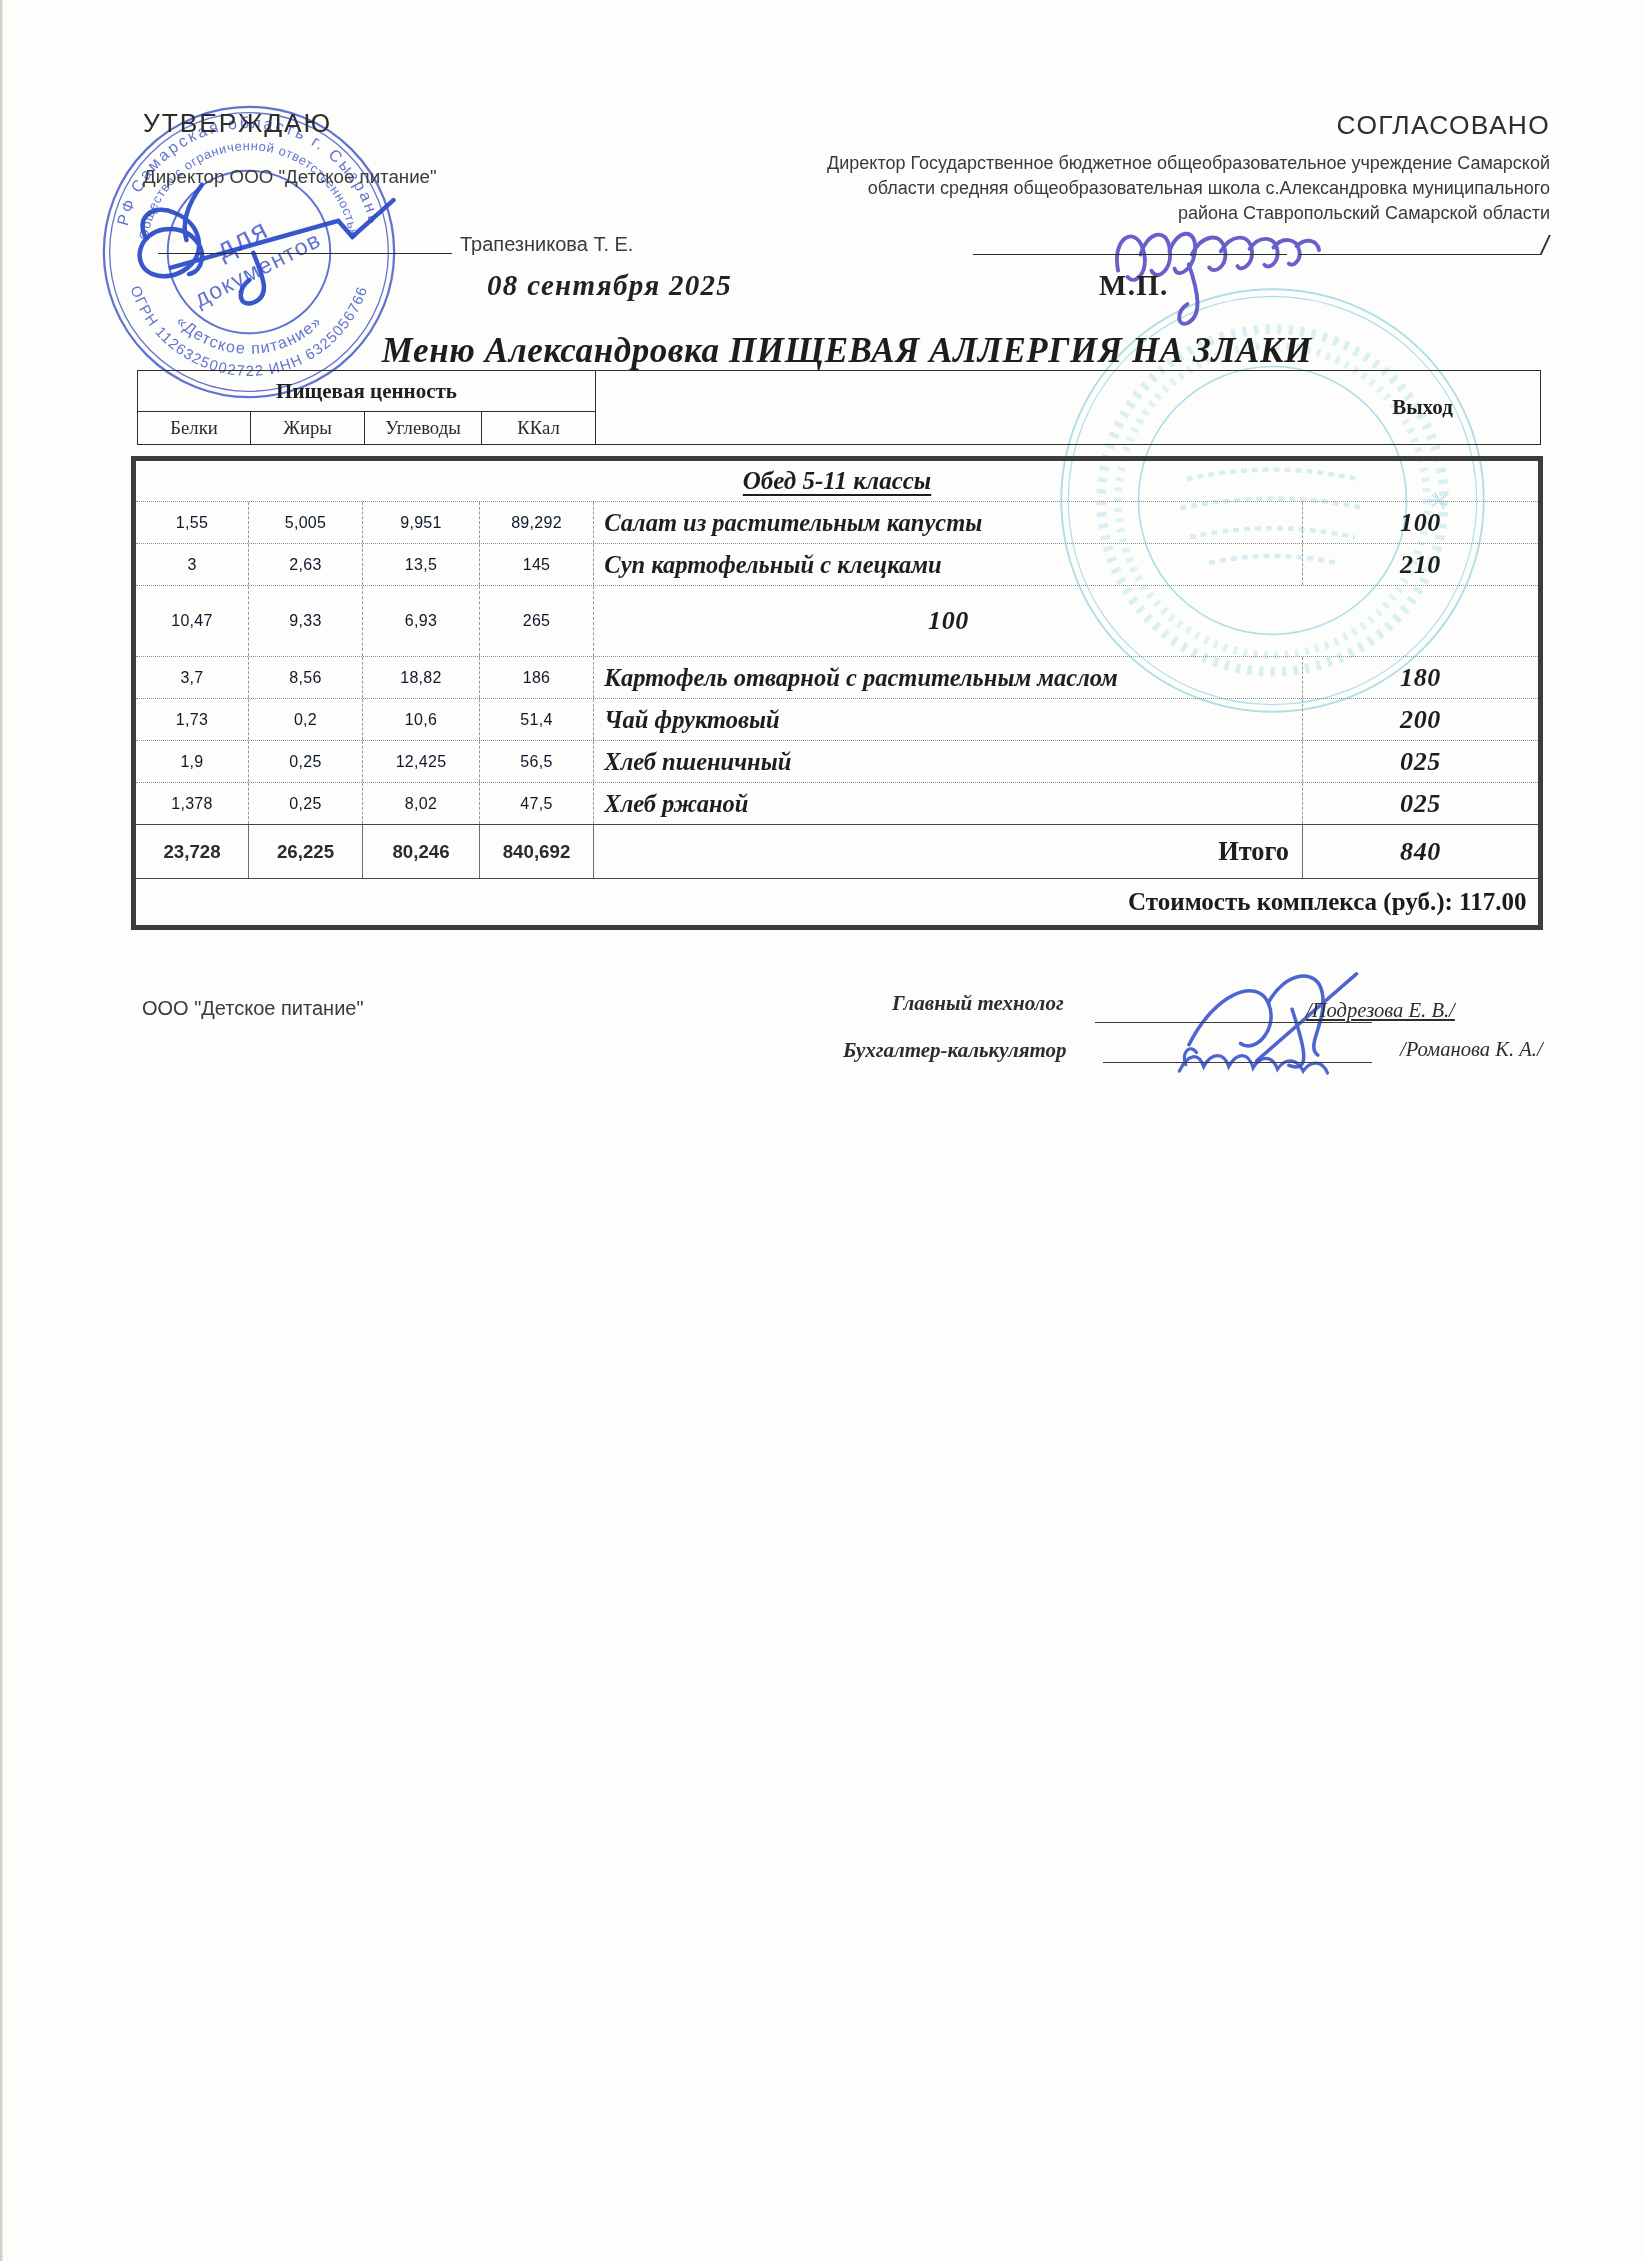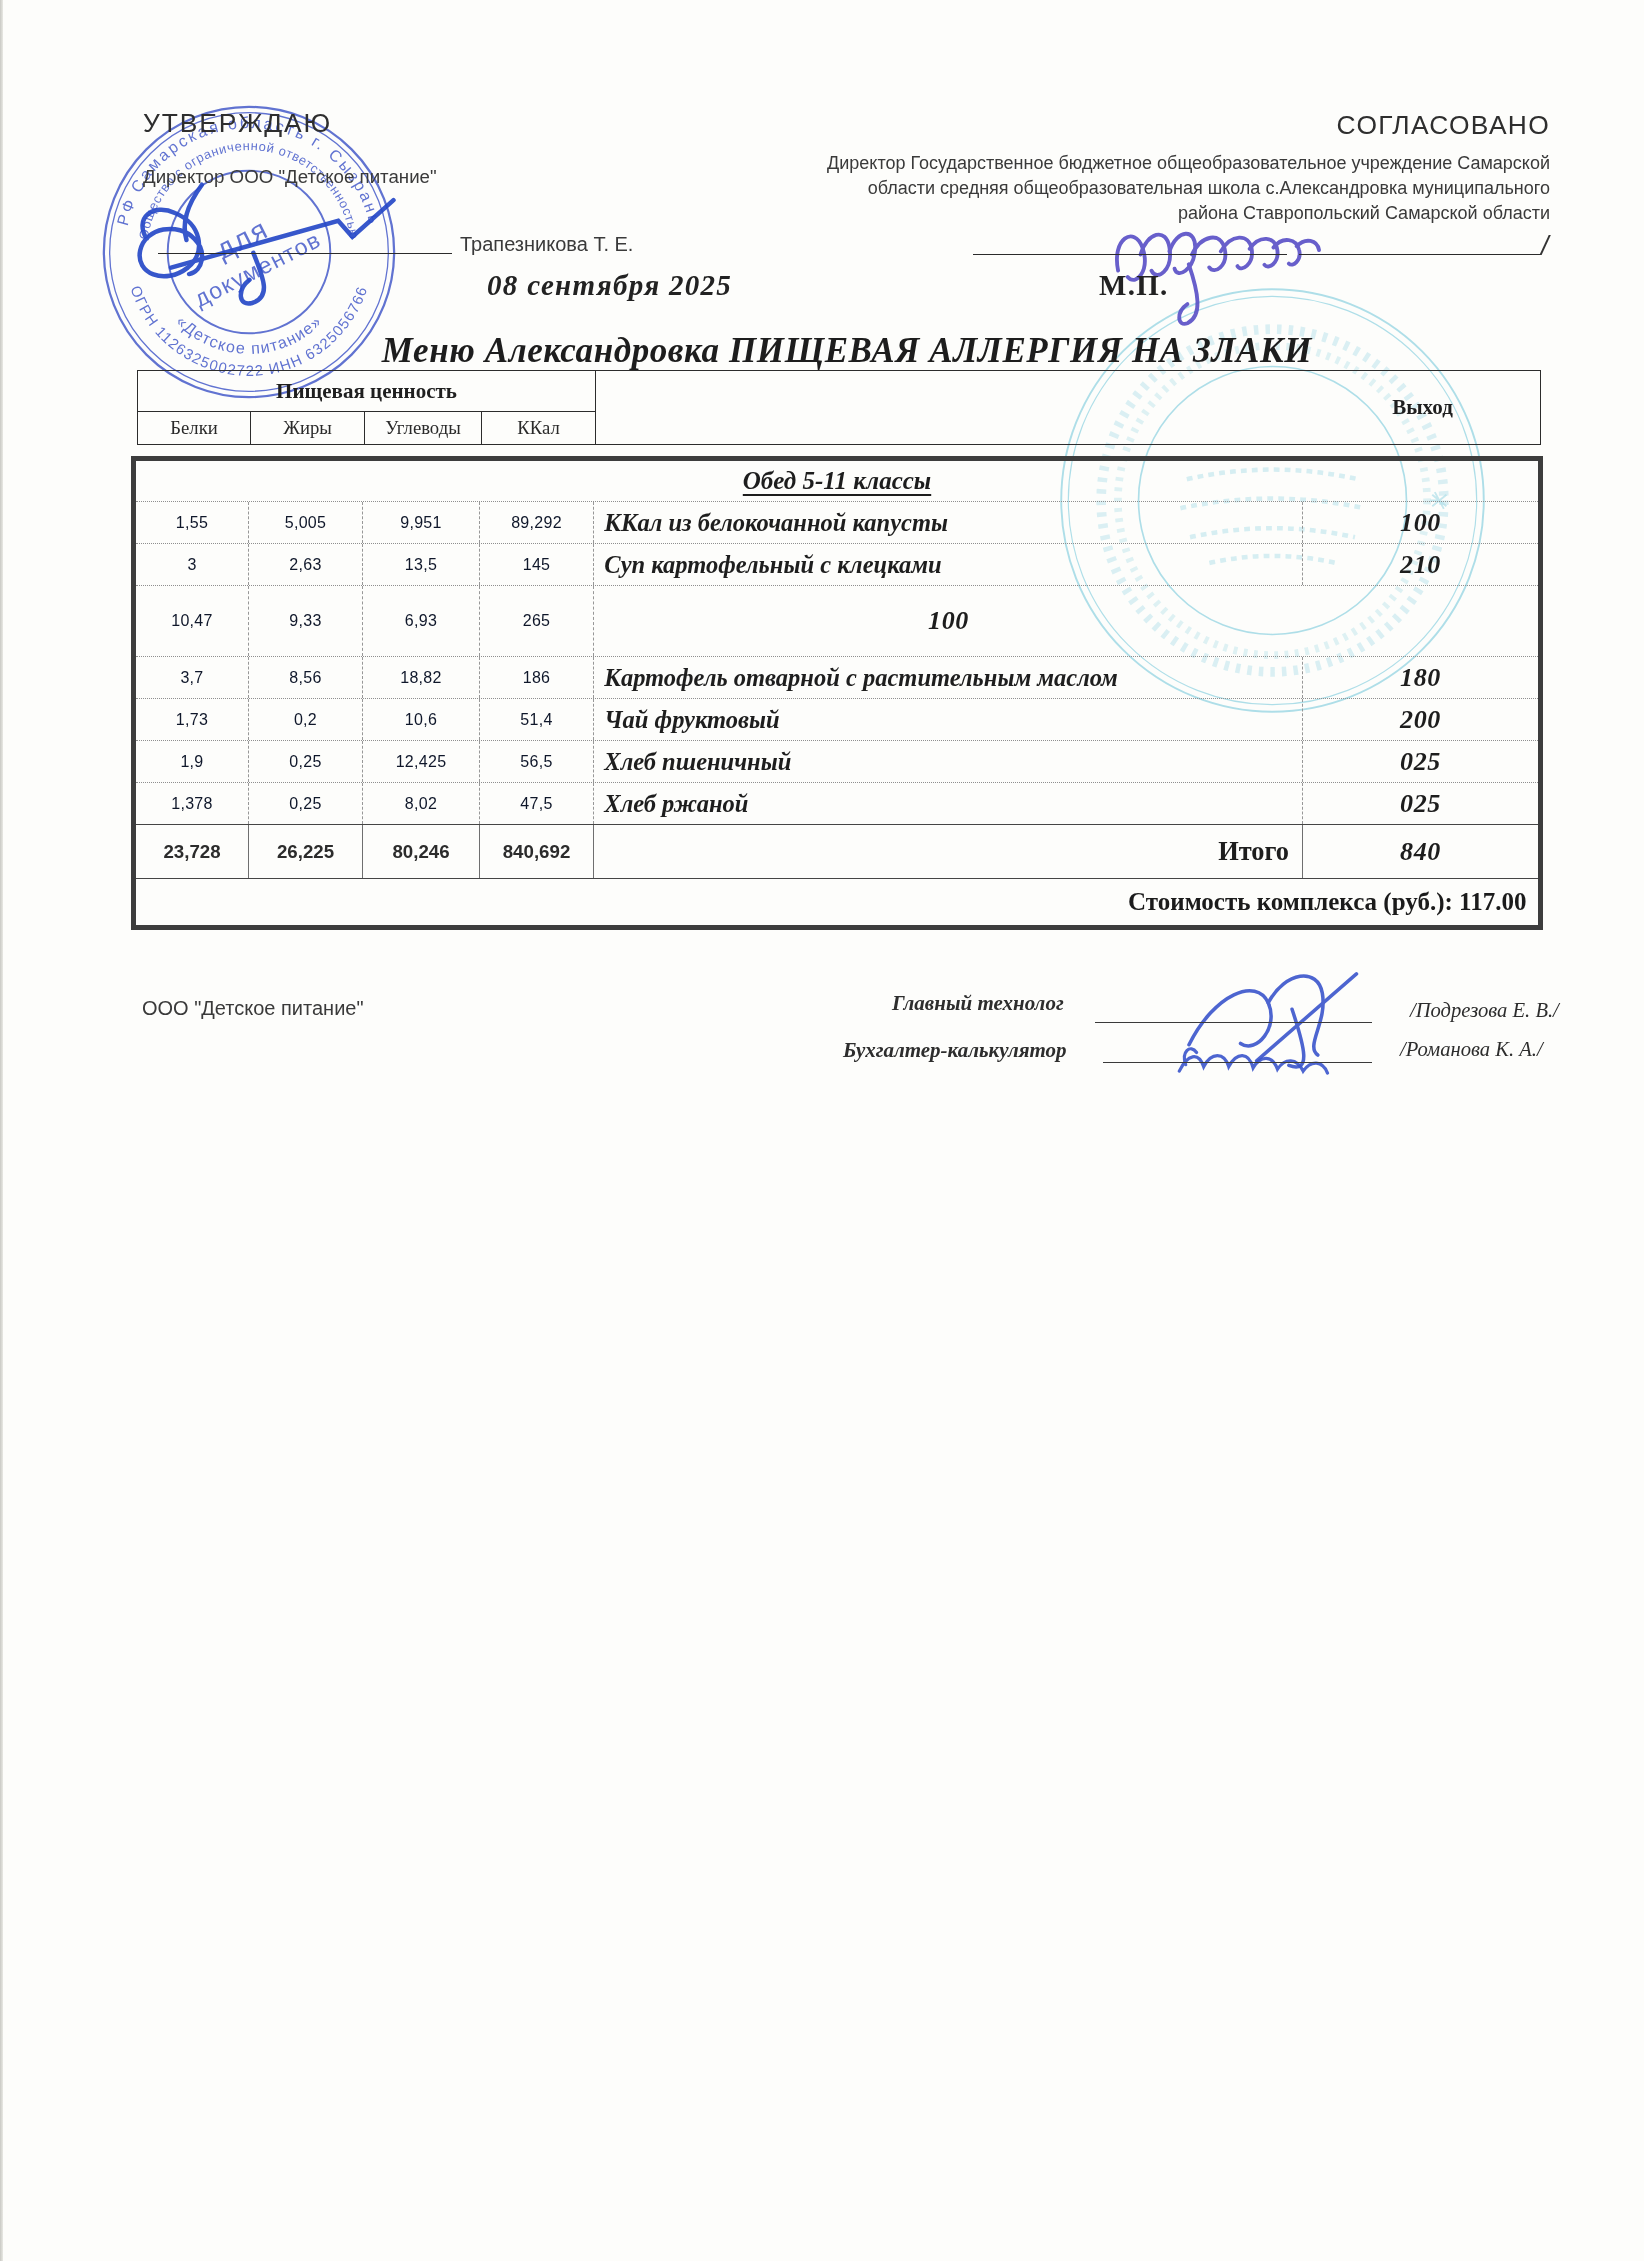"ККал из белокочанной капусты" div.dishcell { text: ККал из белокочанной -> Салат из растительным }
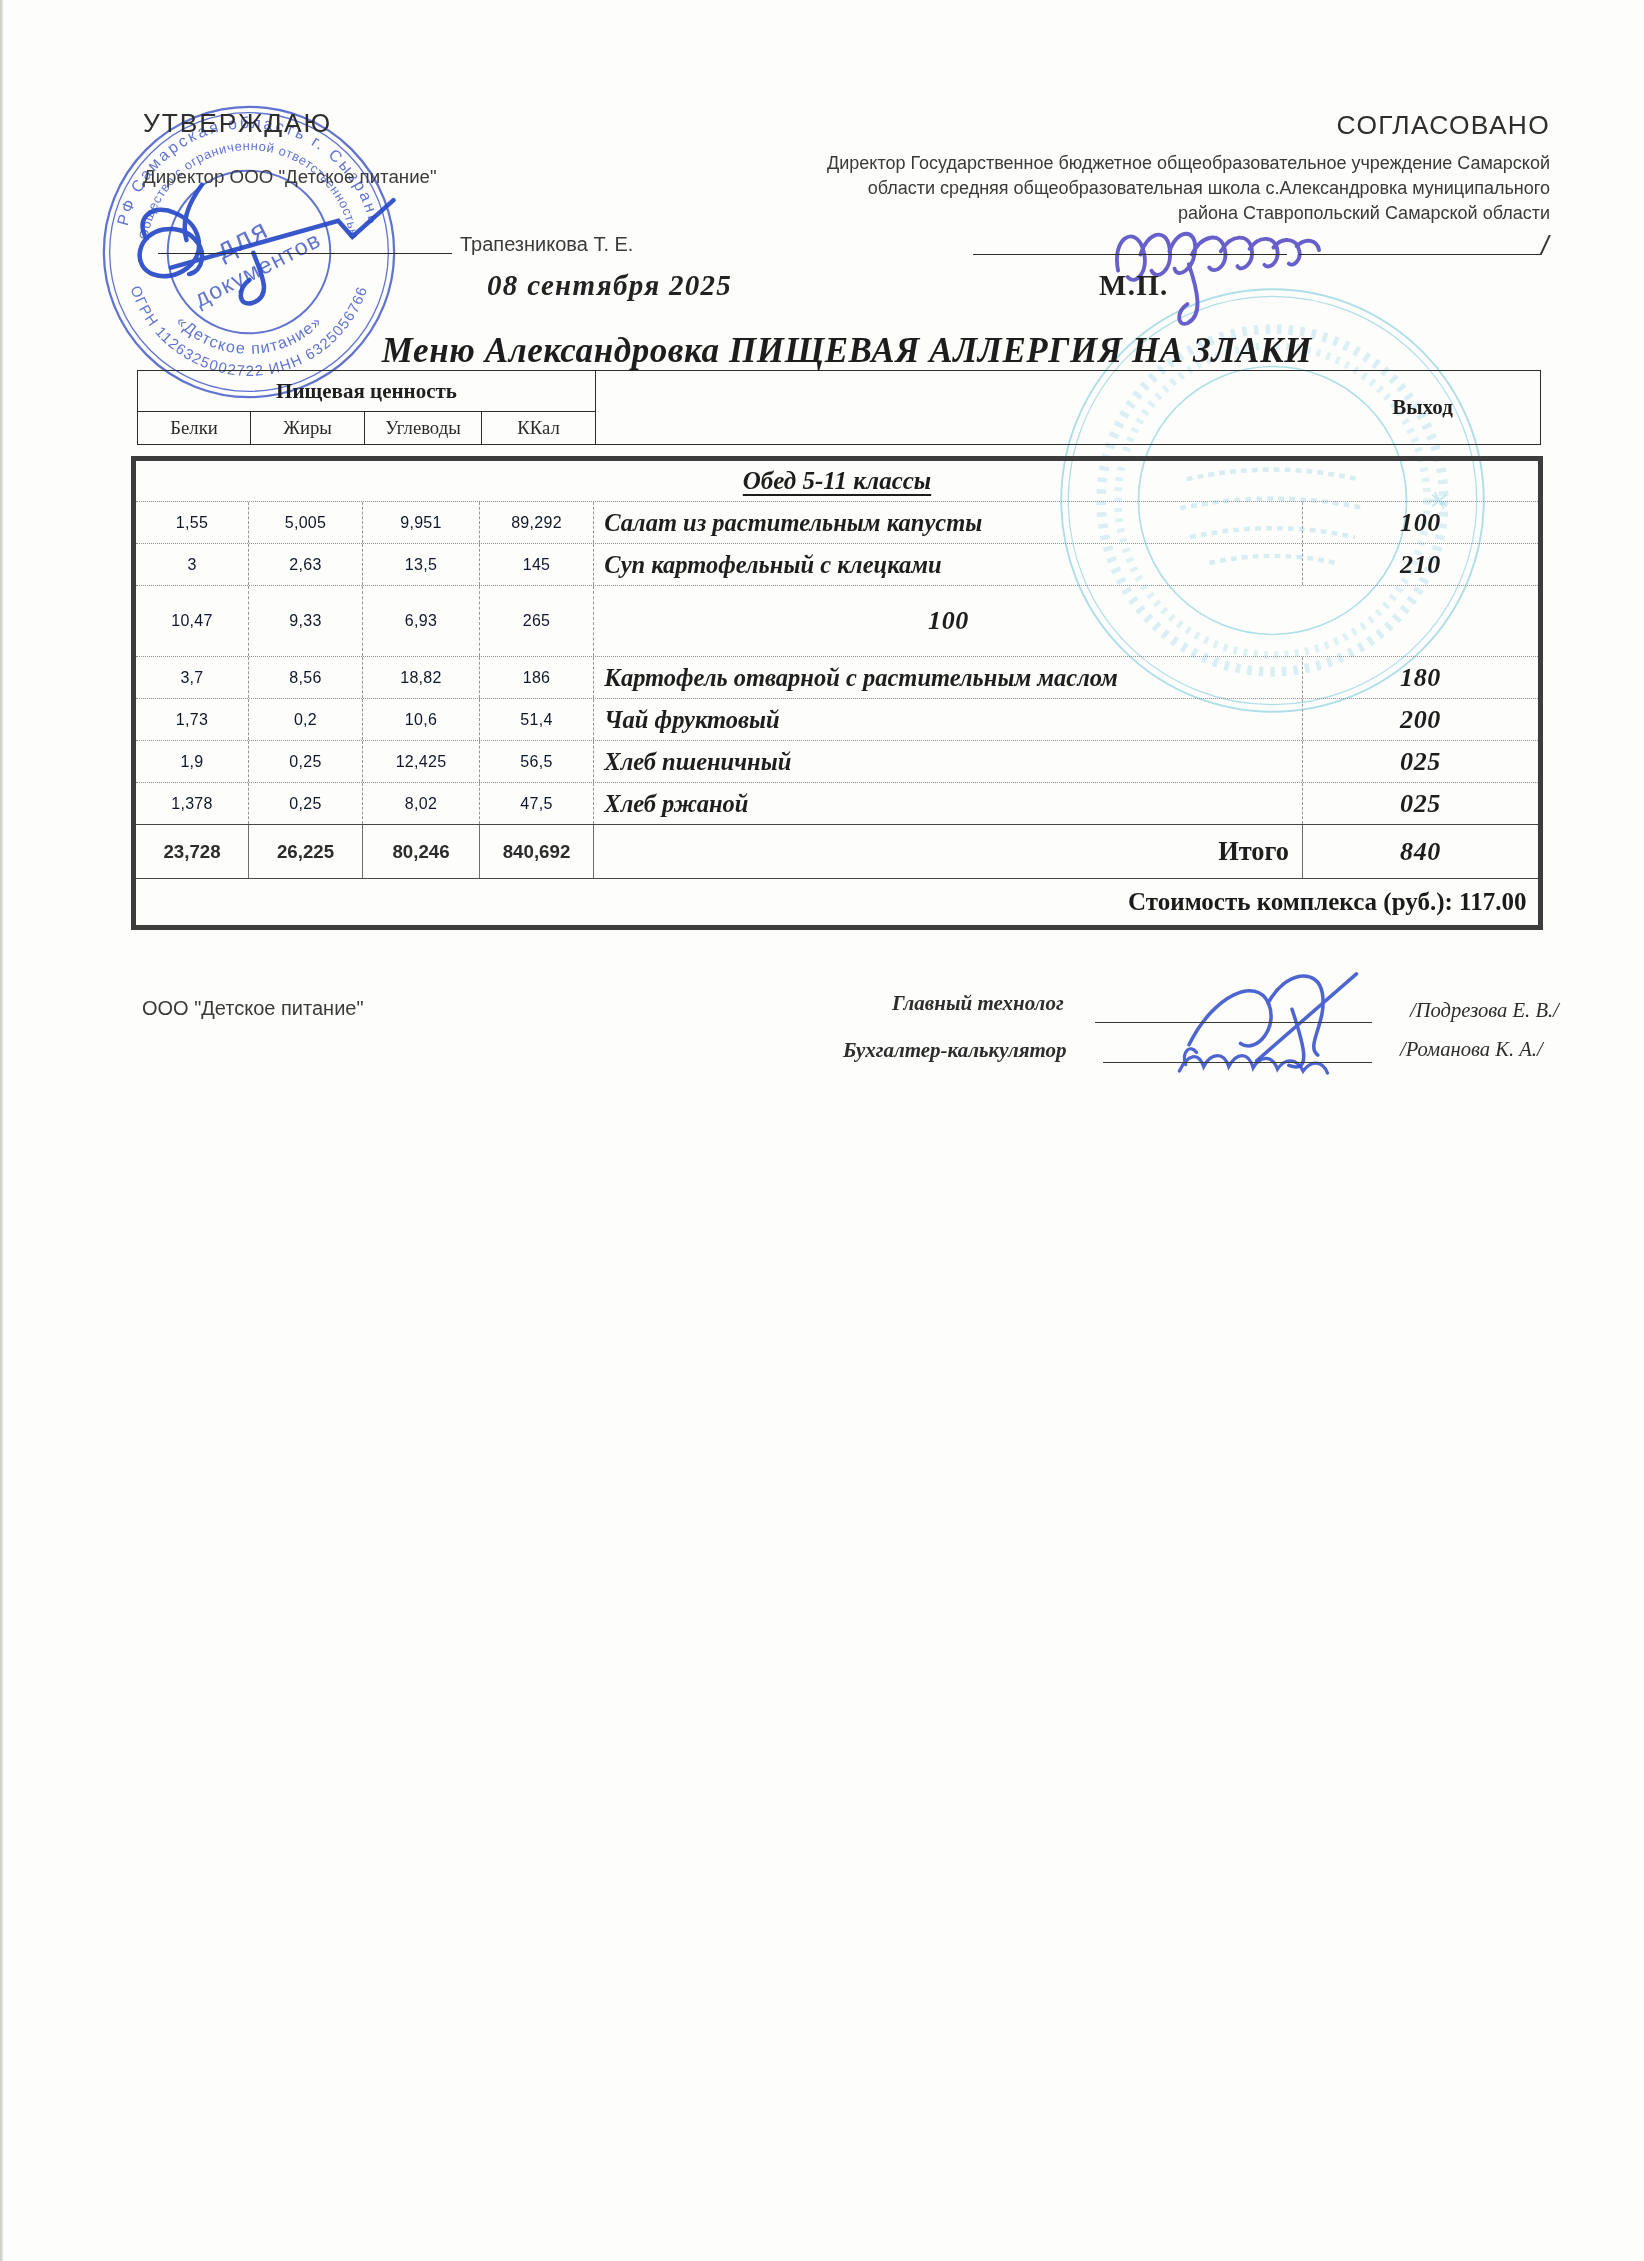"/Подрезова Е. В./" .name-tech { left: 1410px -> 1306px; text-decoration: none -> underline }
